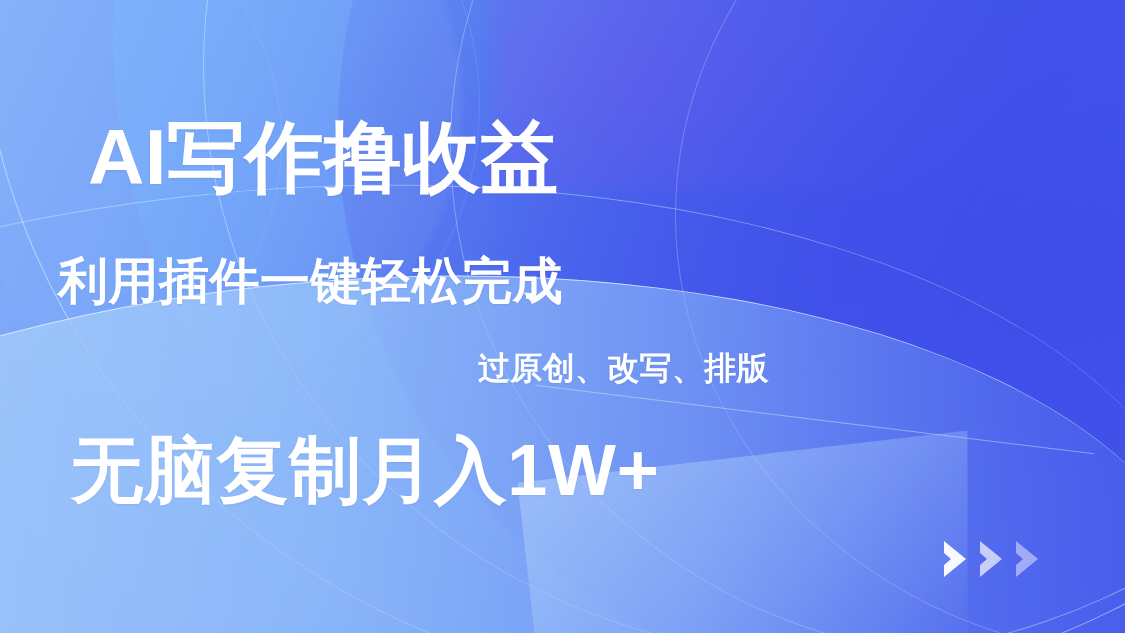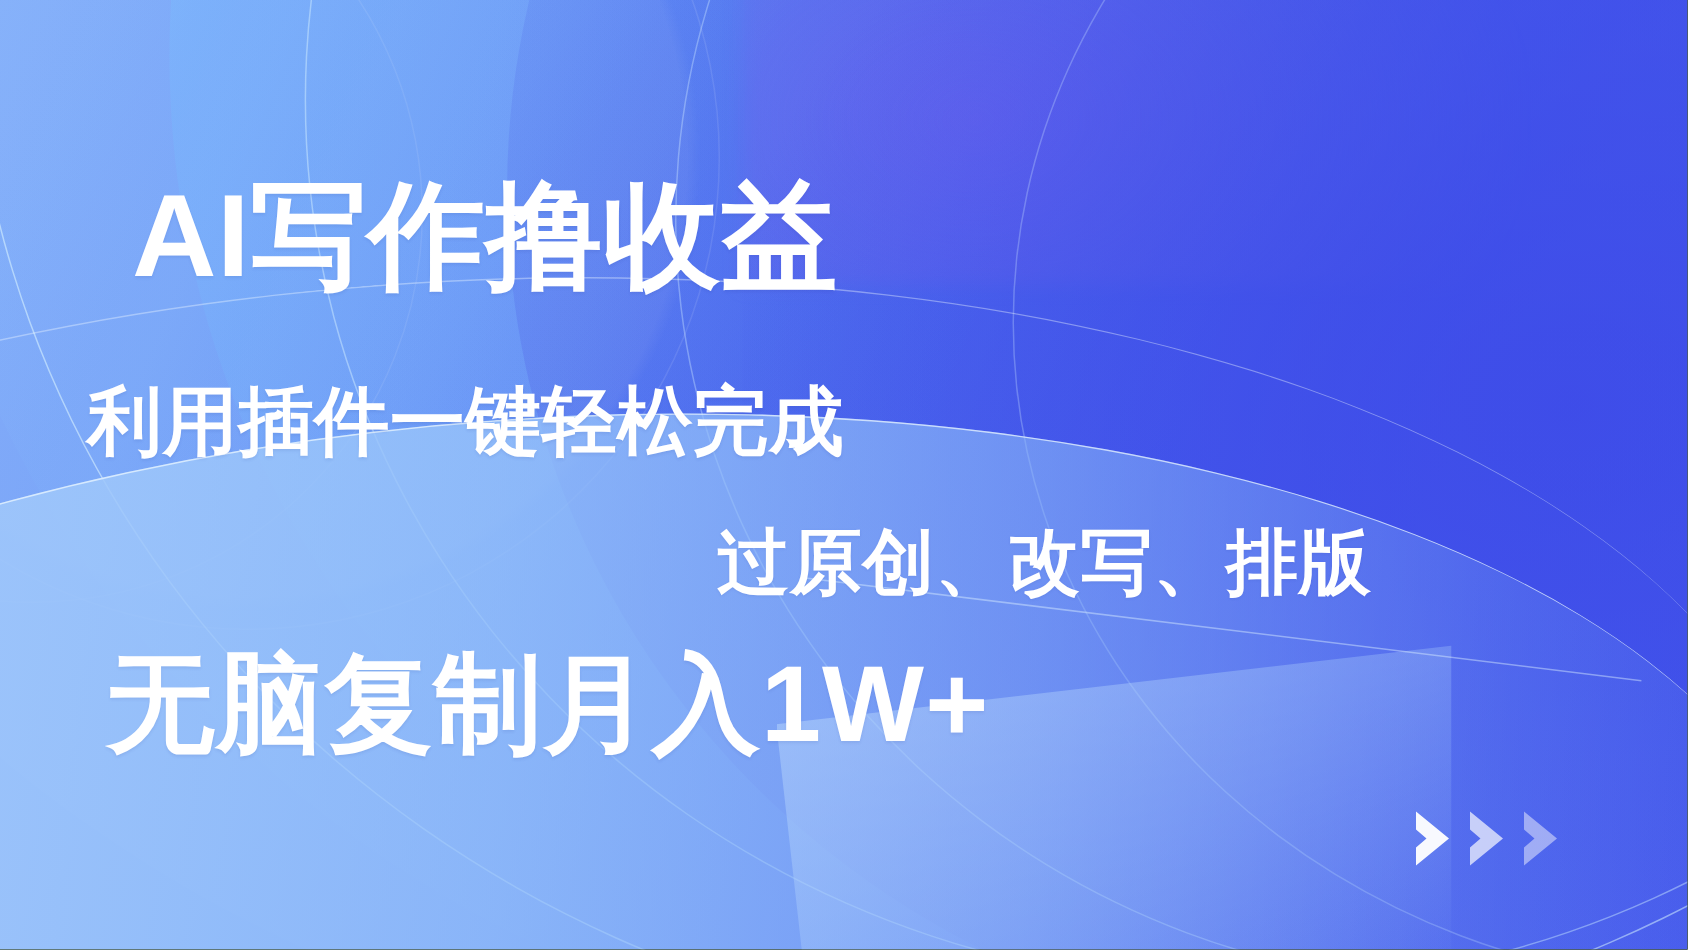"AI写作撸收益" .poster { background: #4d7c0f -> #0c4a6e }
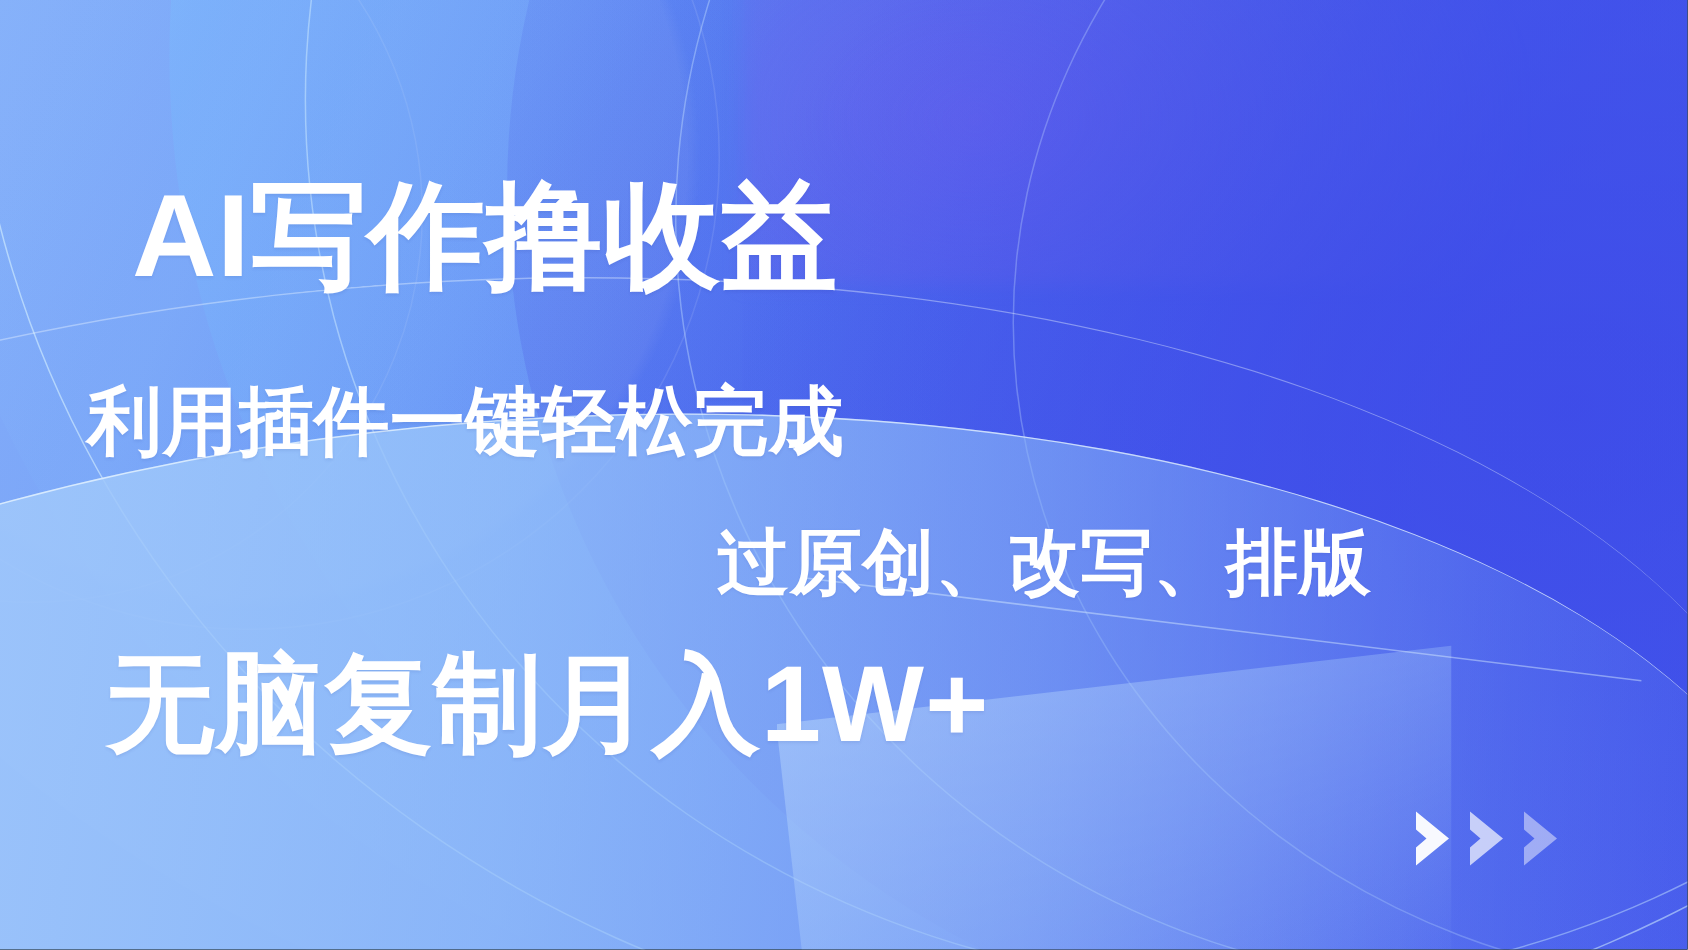"过原创、改写、排版" .line-3 { font-size: 48px -> 32px }
